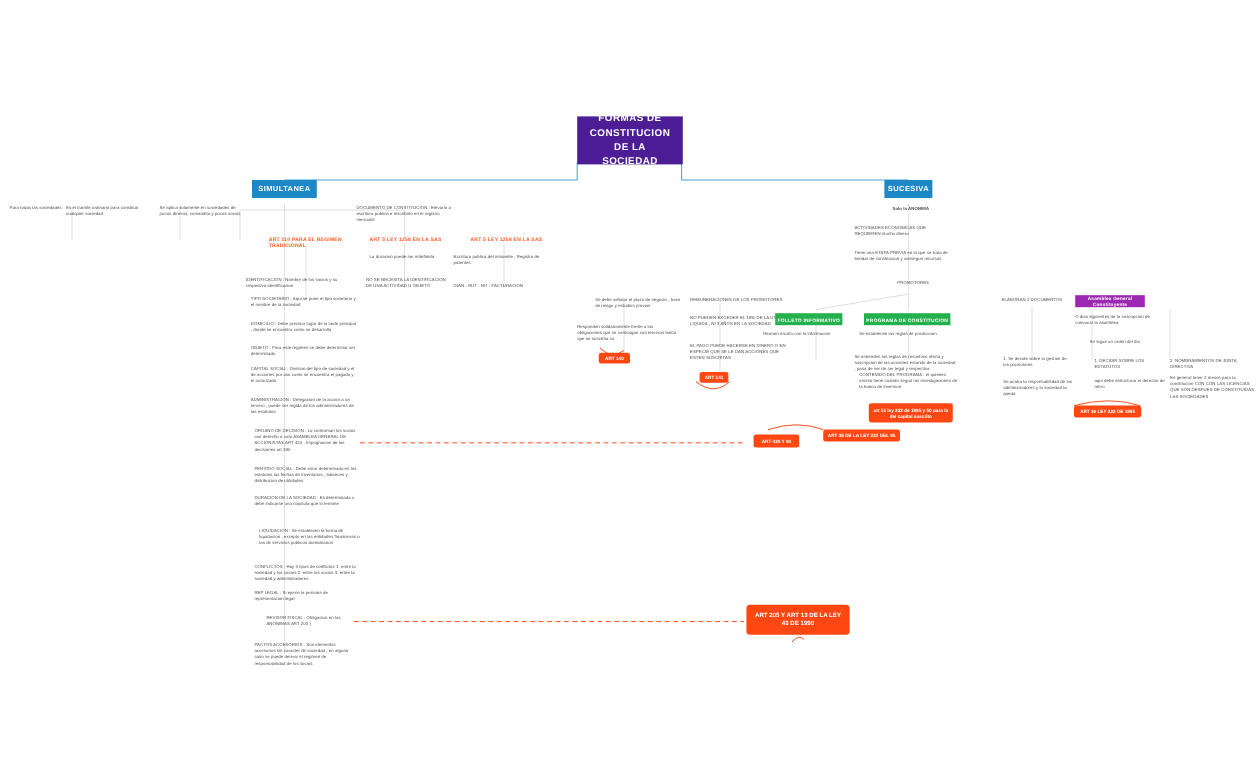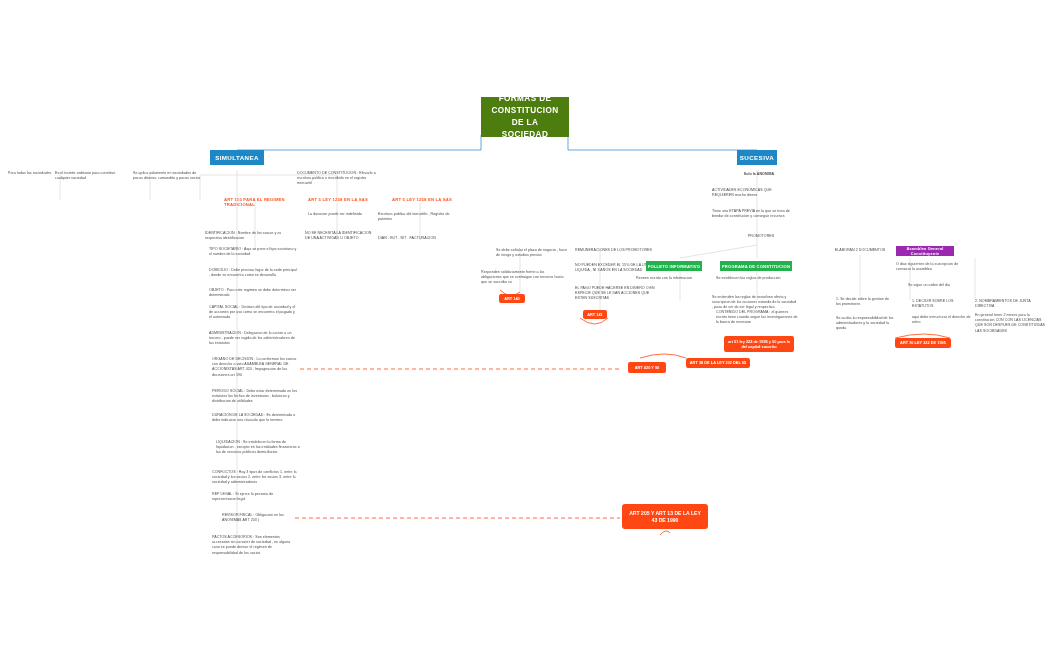"FORMAS DE CONSTITUCION DE LA" .title-box { background: #4d7c0f -> #4c1d95 }
